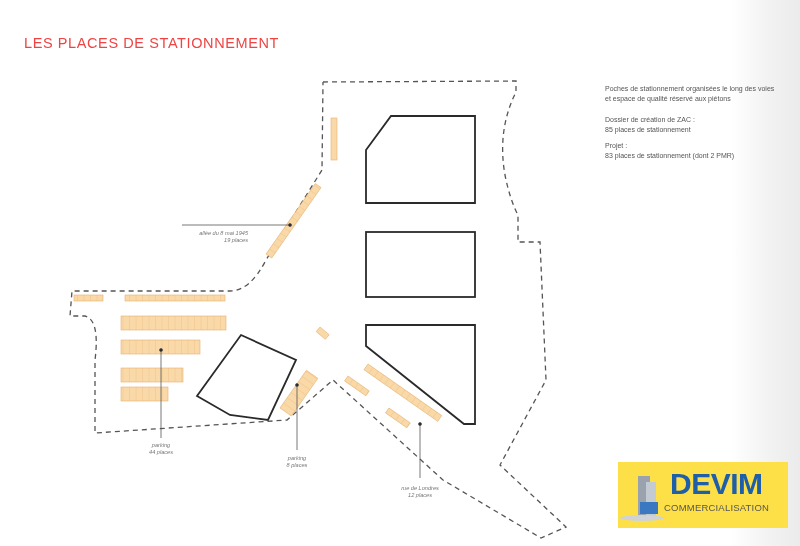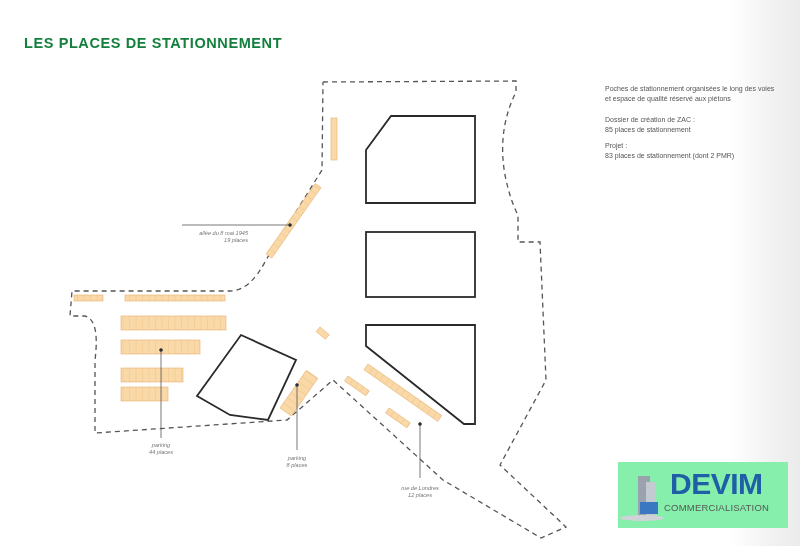"LES PLACES DE STATIONNEMENT" .title { color: #15803d -> #ef4444; font-weight: bold -> normal }
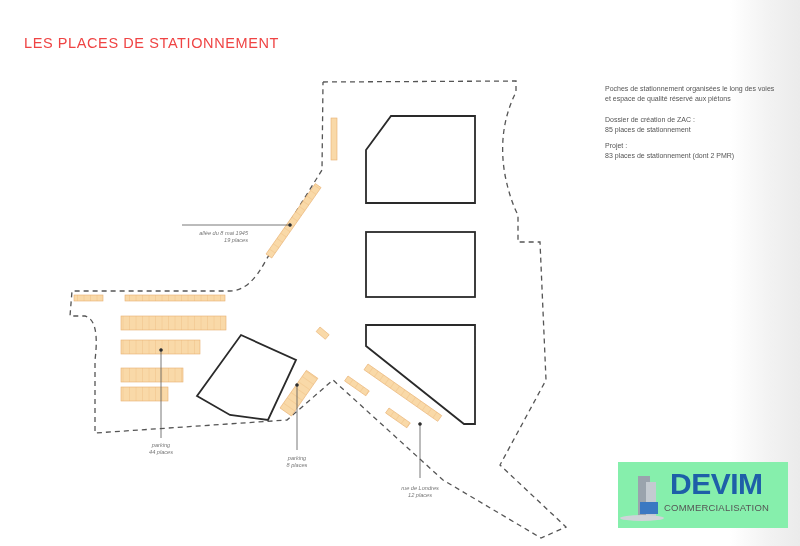"DEVIM" .logo { background: #86efac -> #fde047 }
